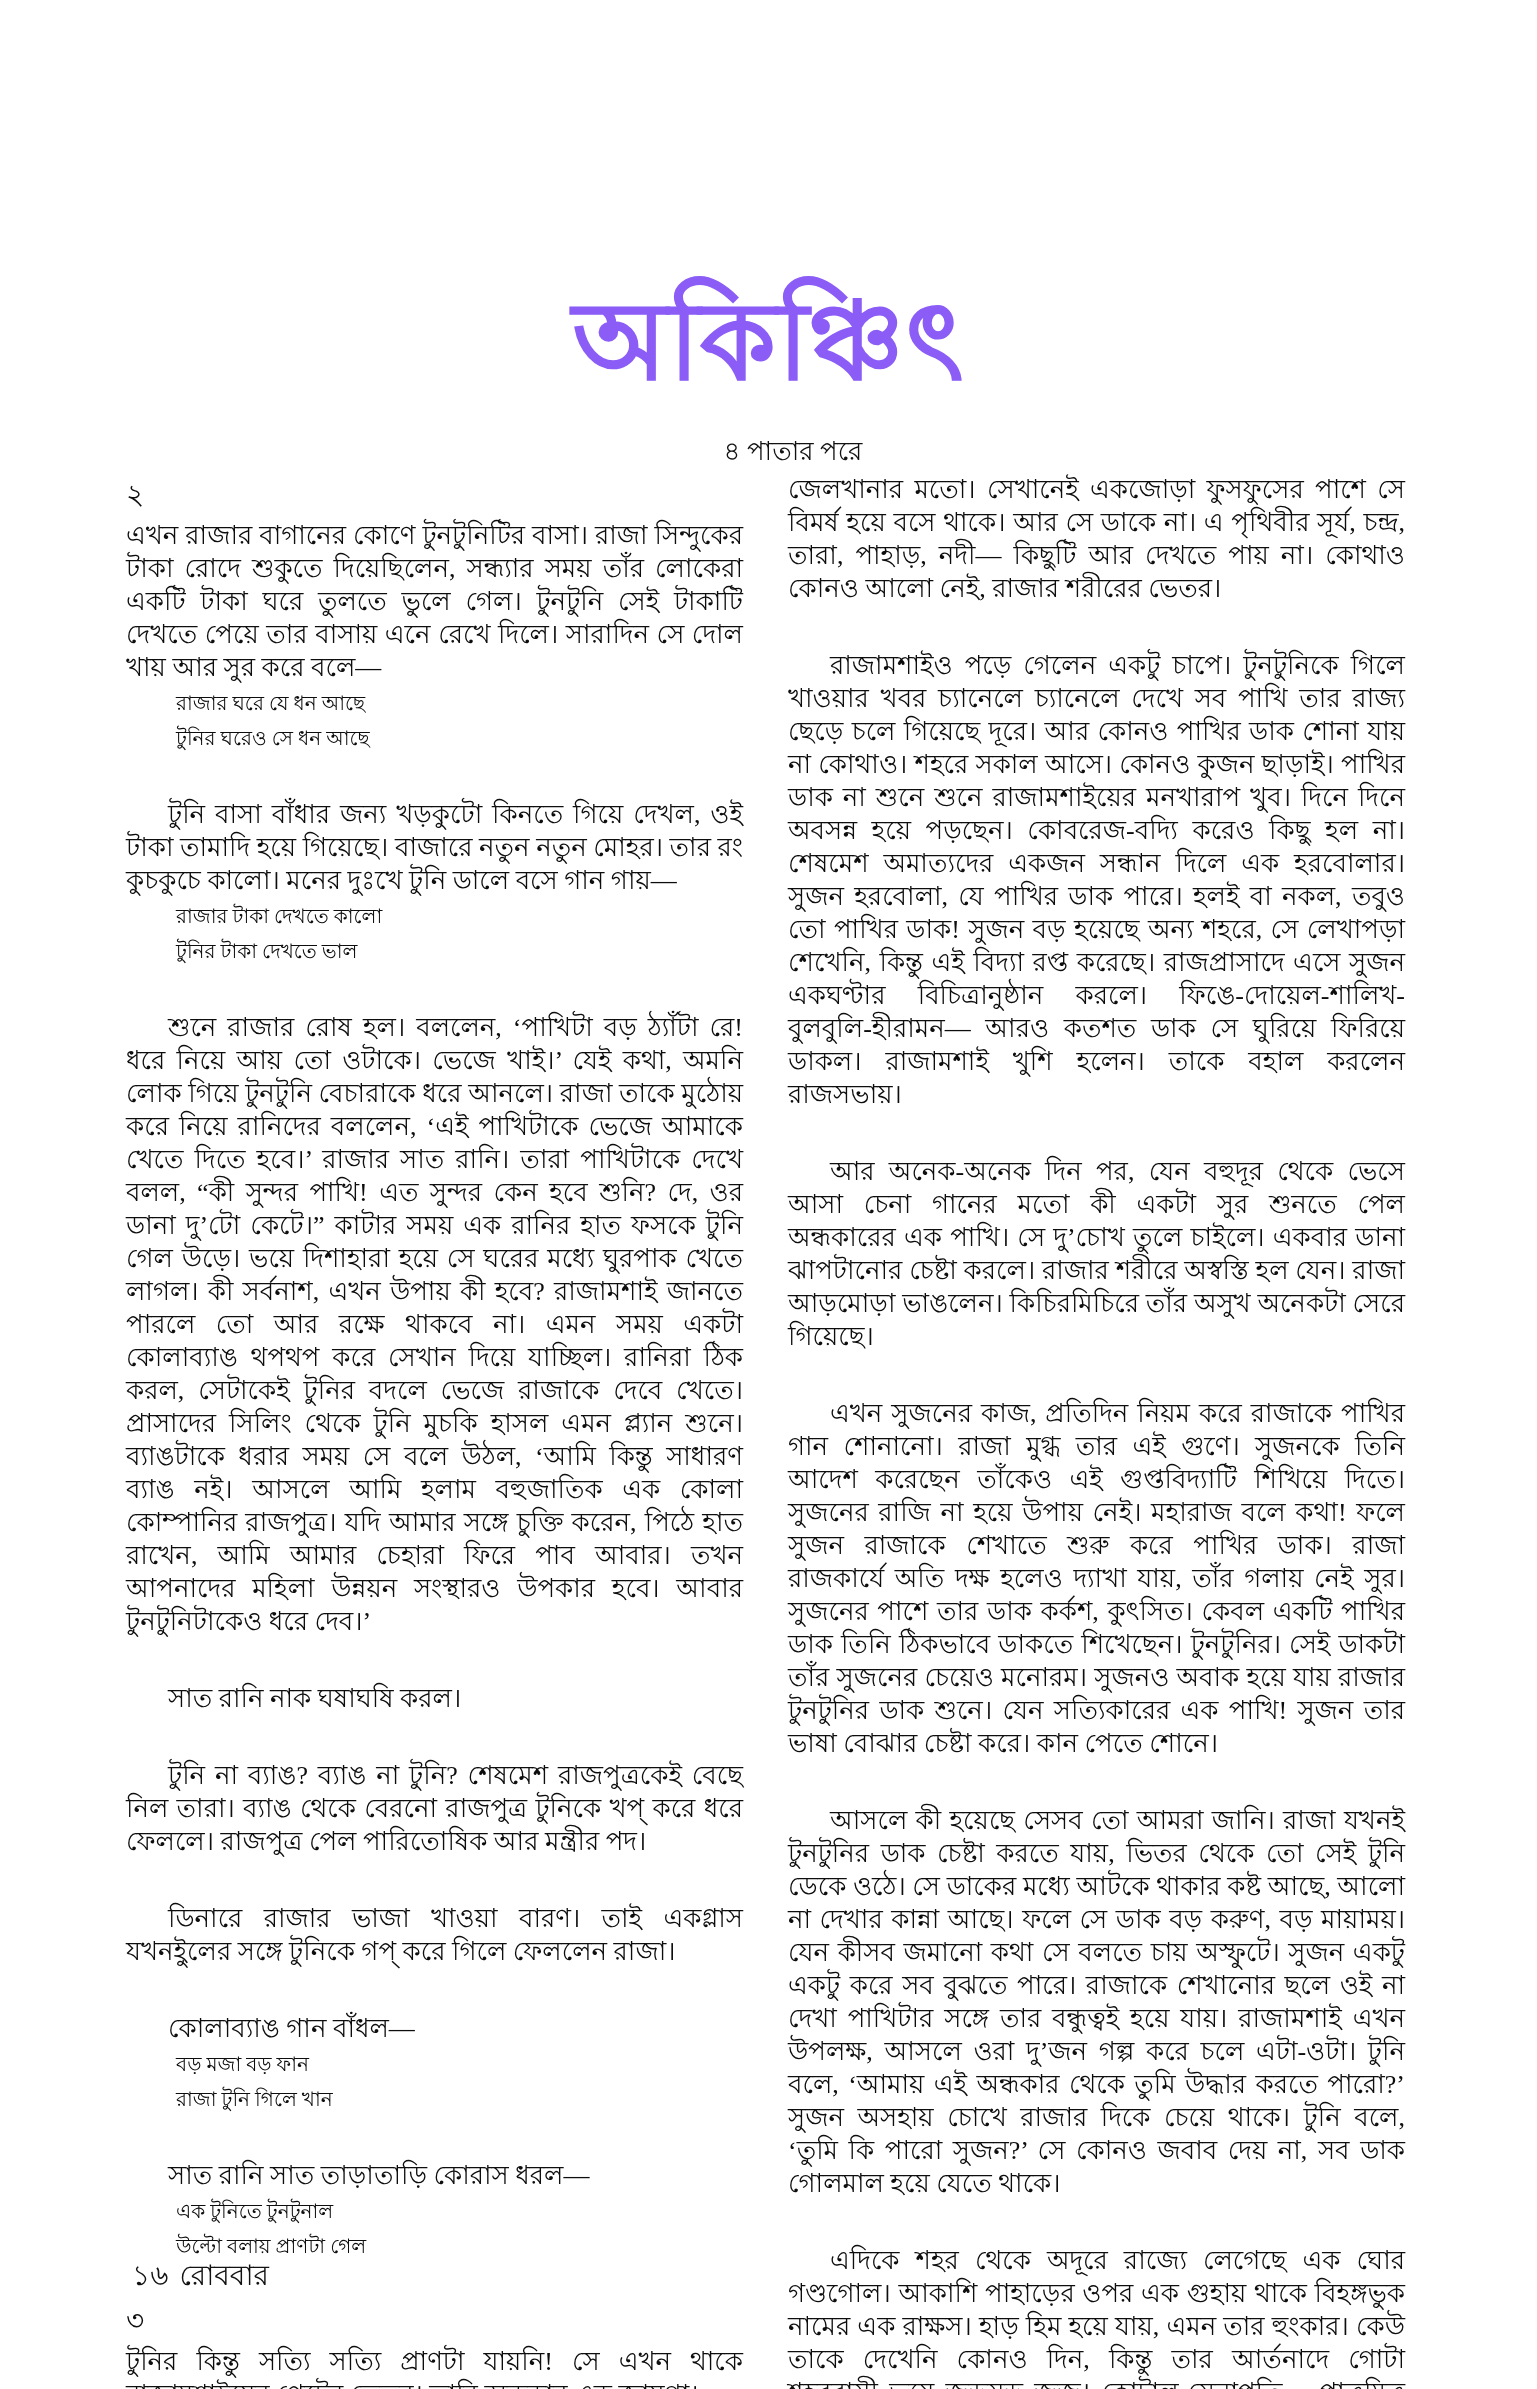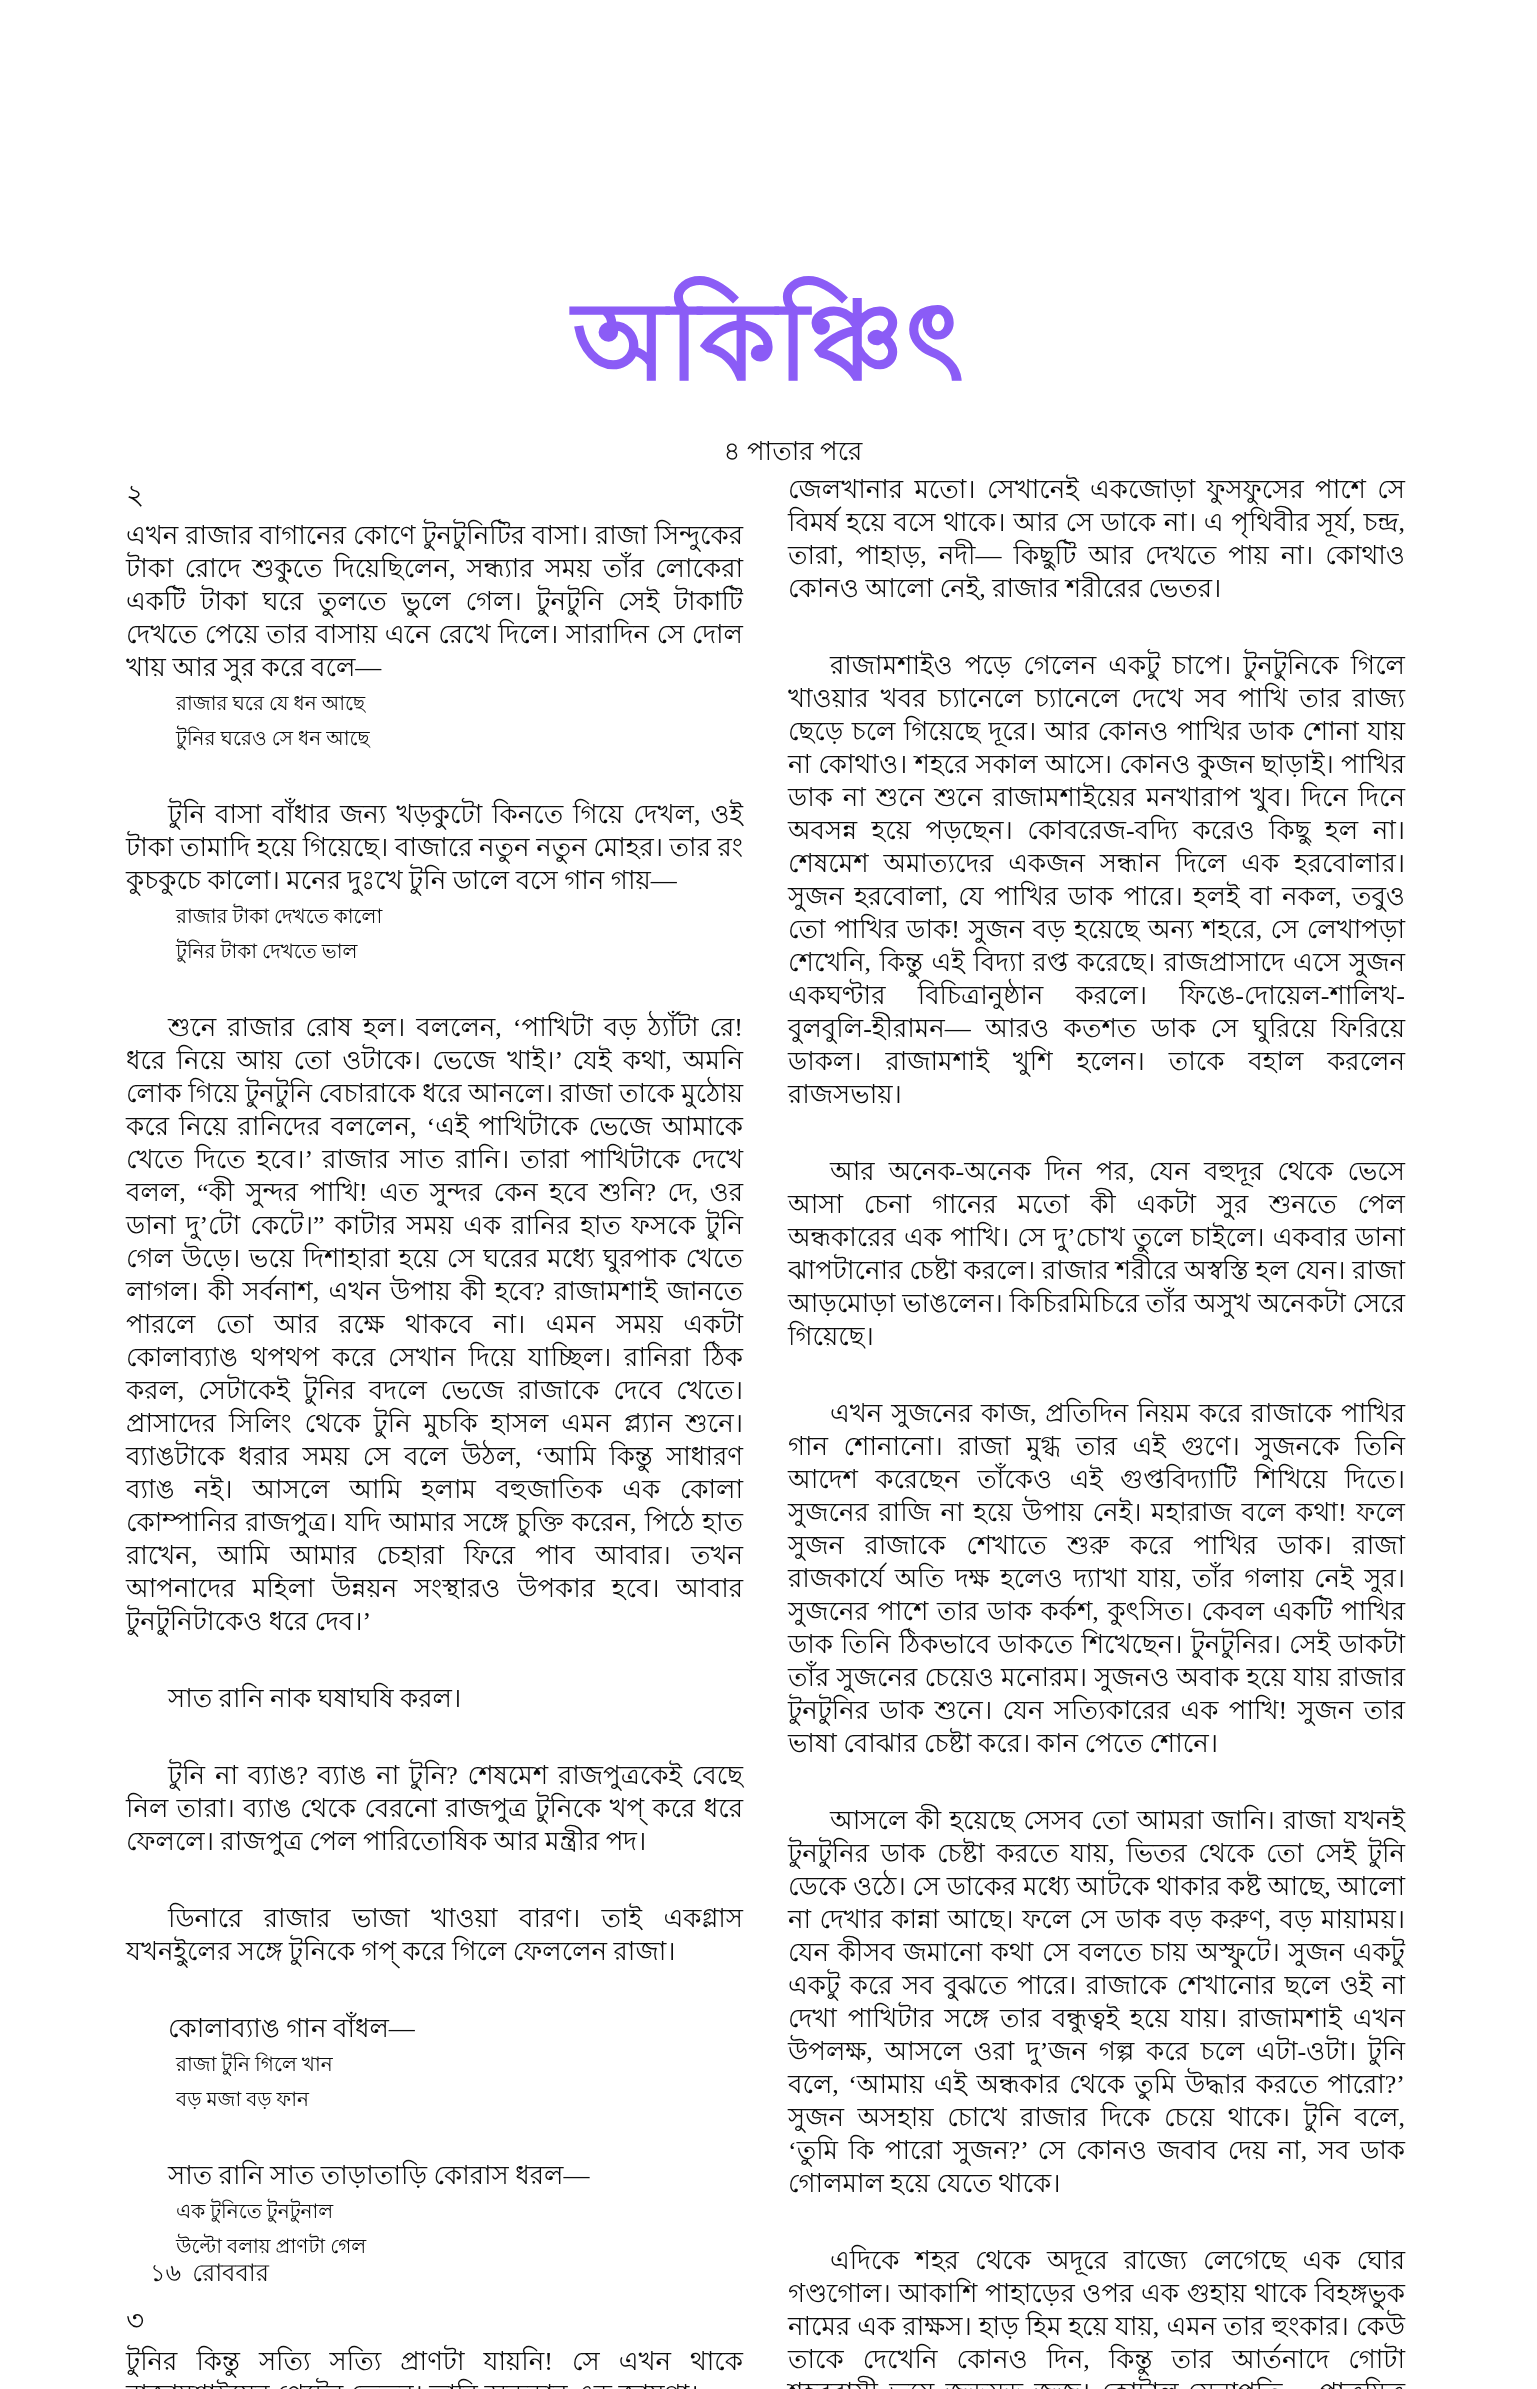"রাজা টুনি গিলে খান" p.verse { order: before "বড় মজা বড় ফান" -> after "বড় মজা বড় ফান" }
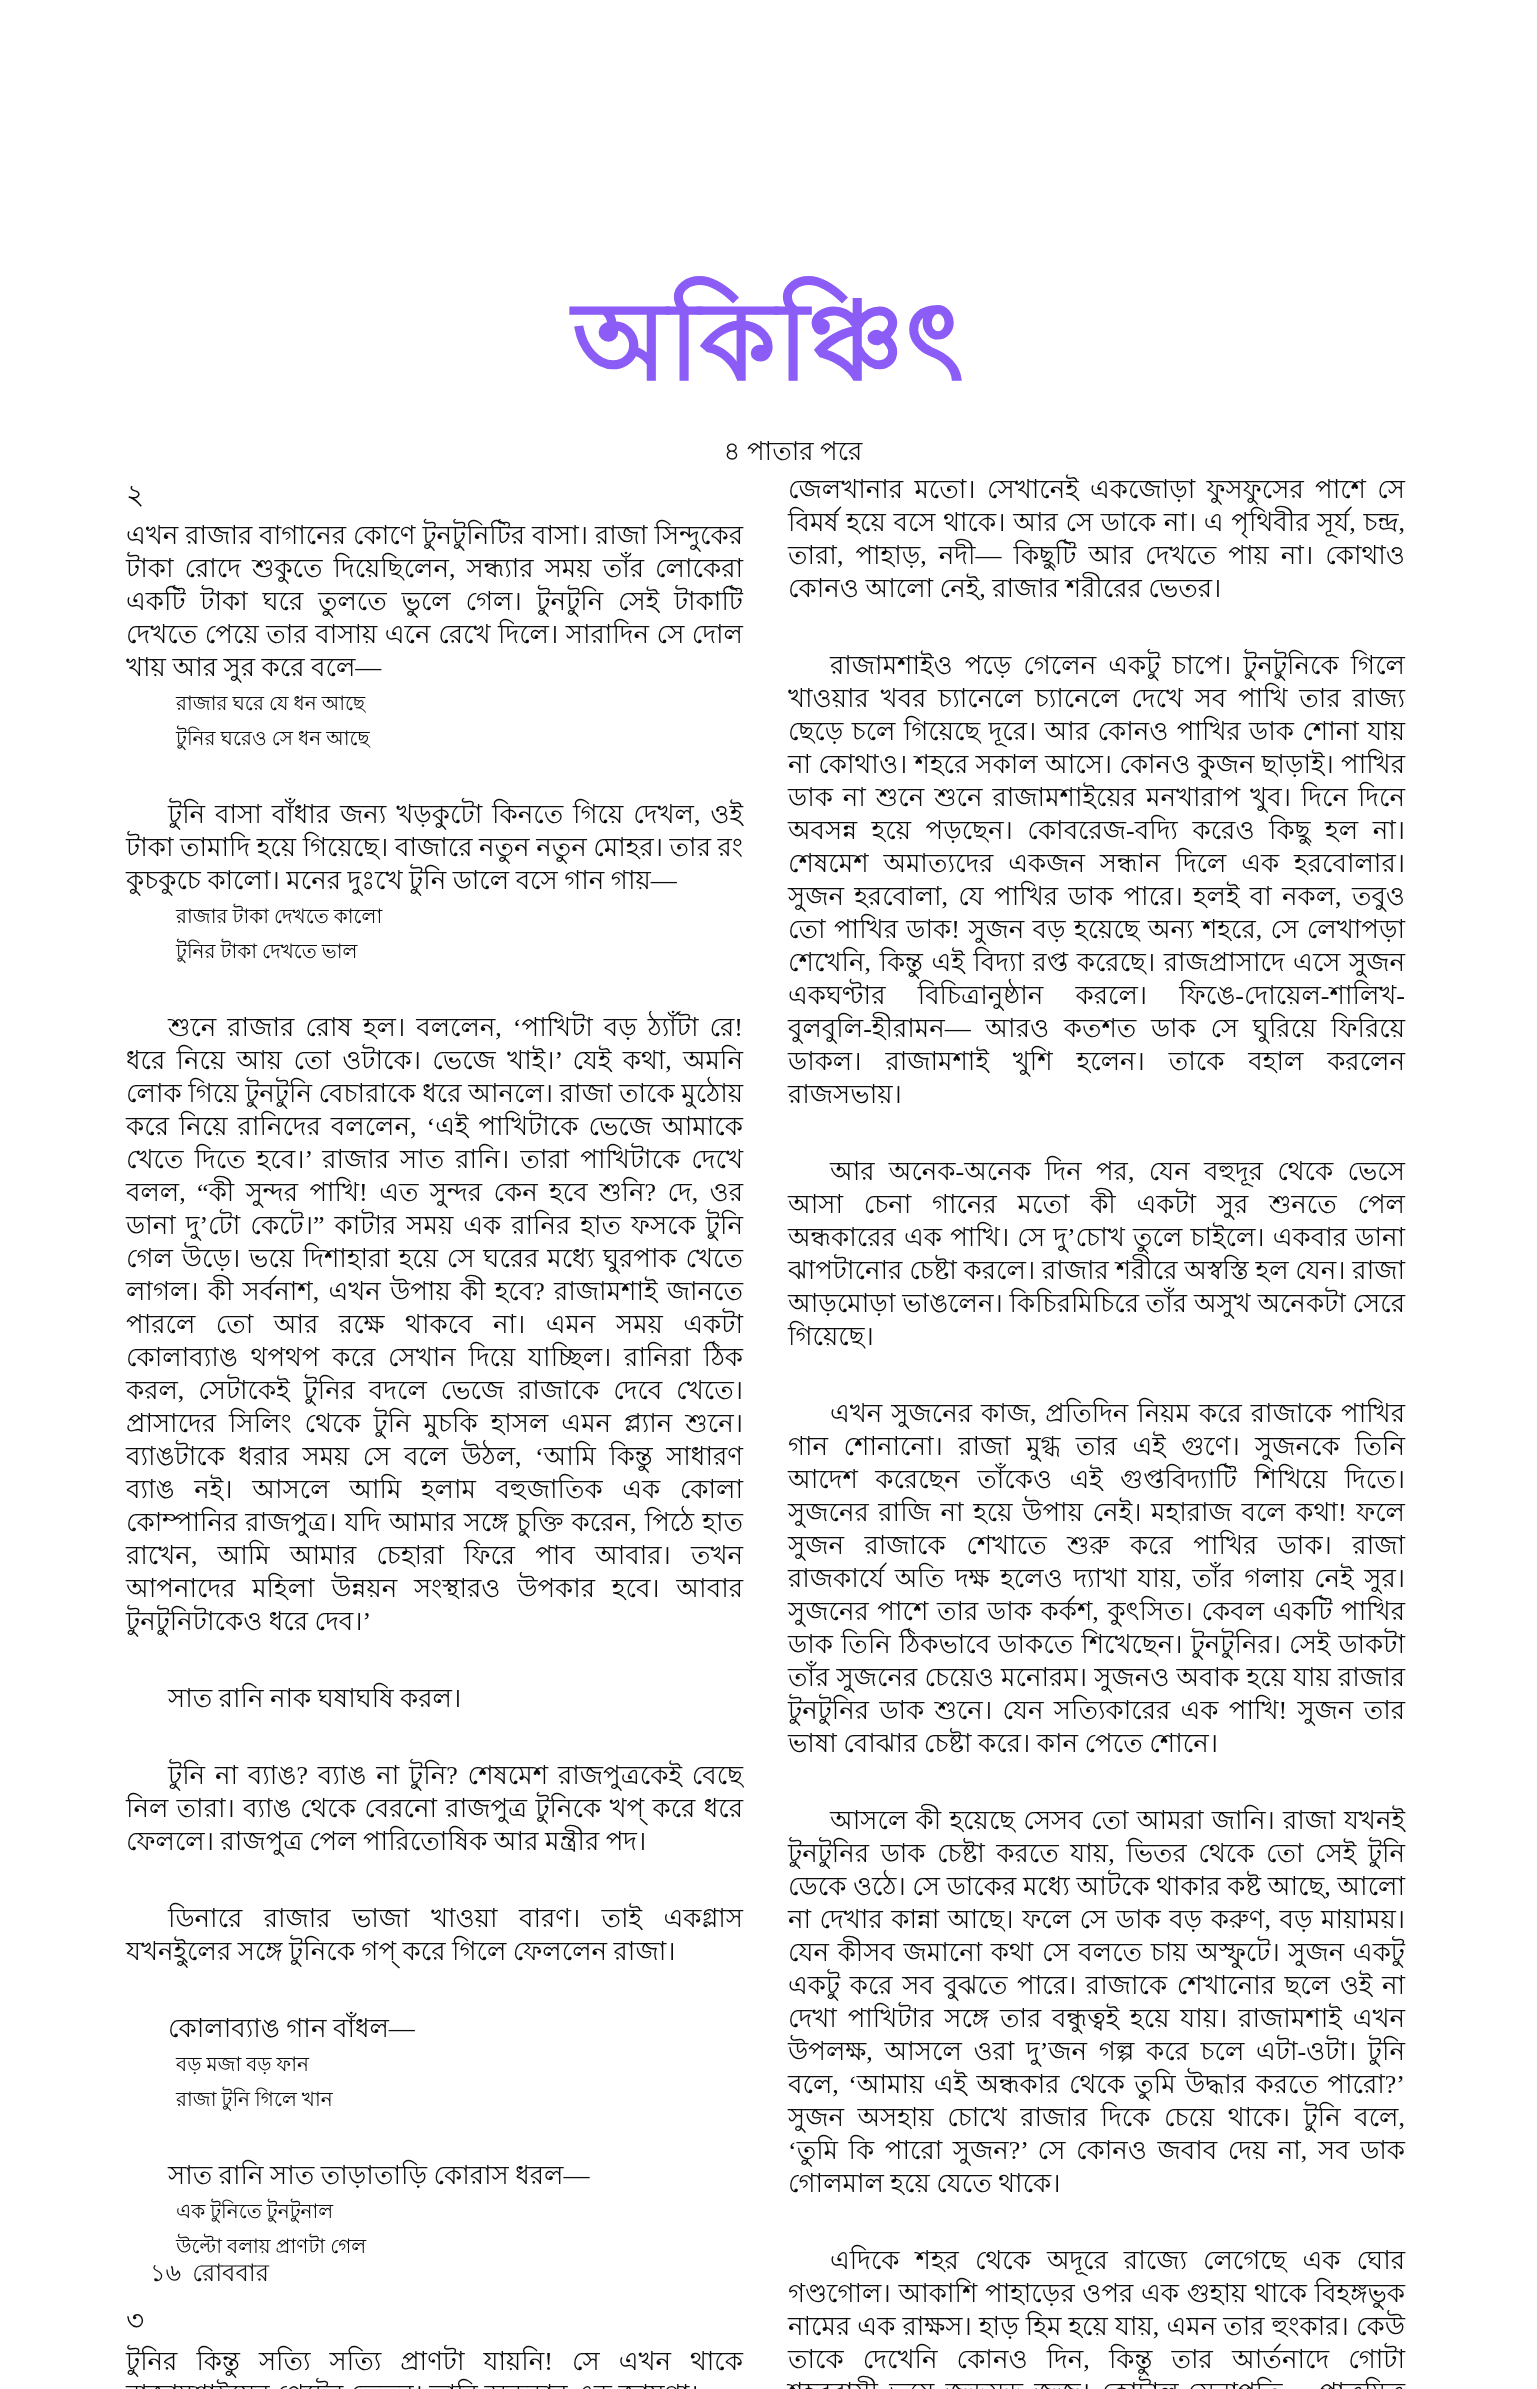"১৬ রোববার" .footer { font-size: 24px -> 28px; left: 150px -> 132px }
